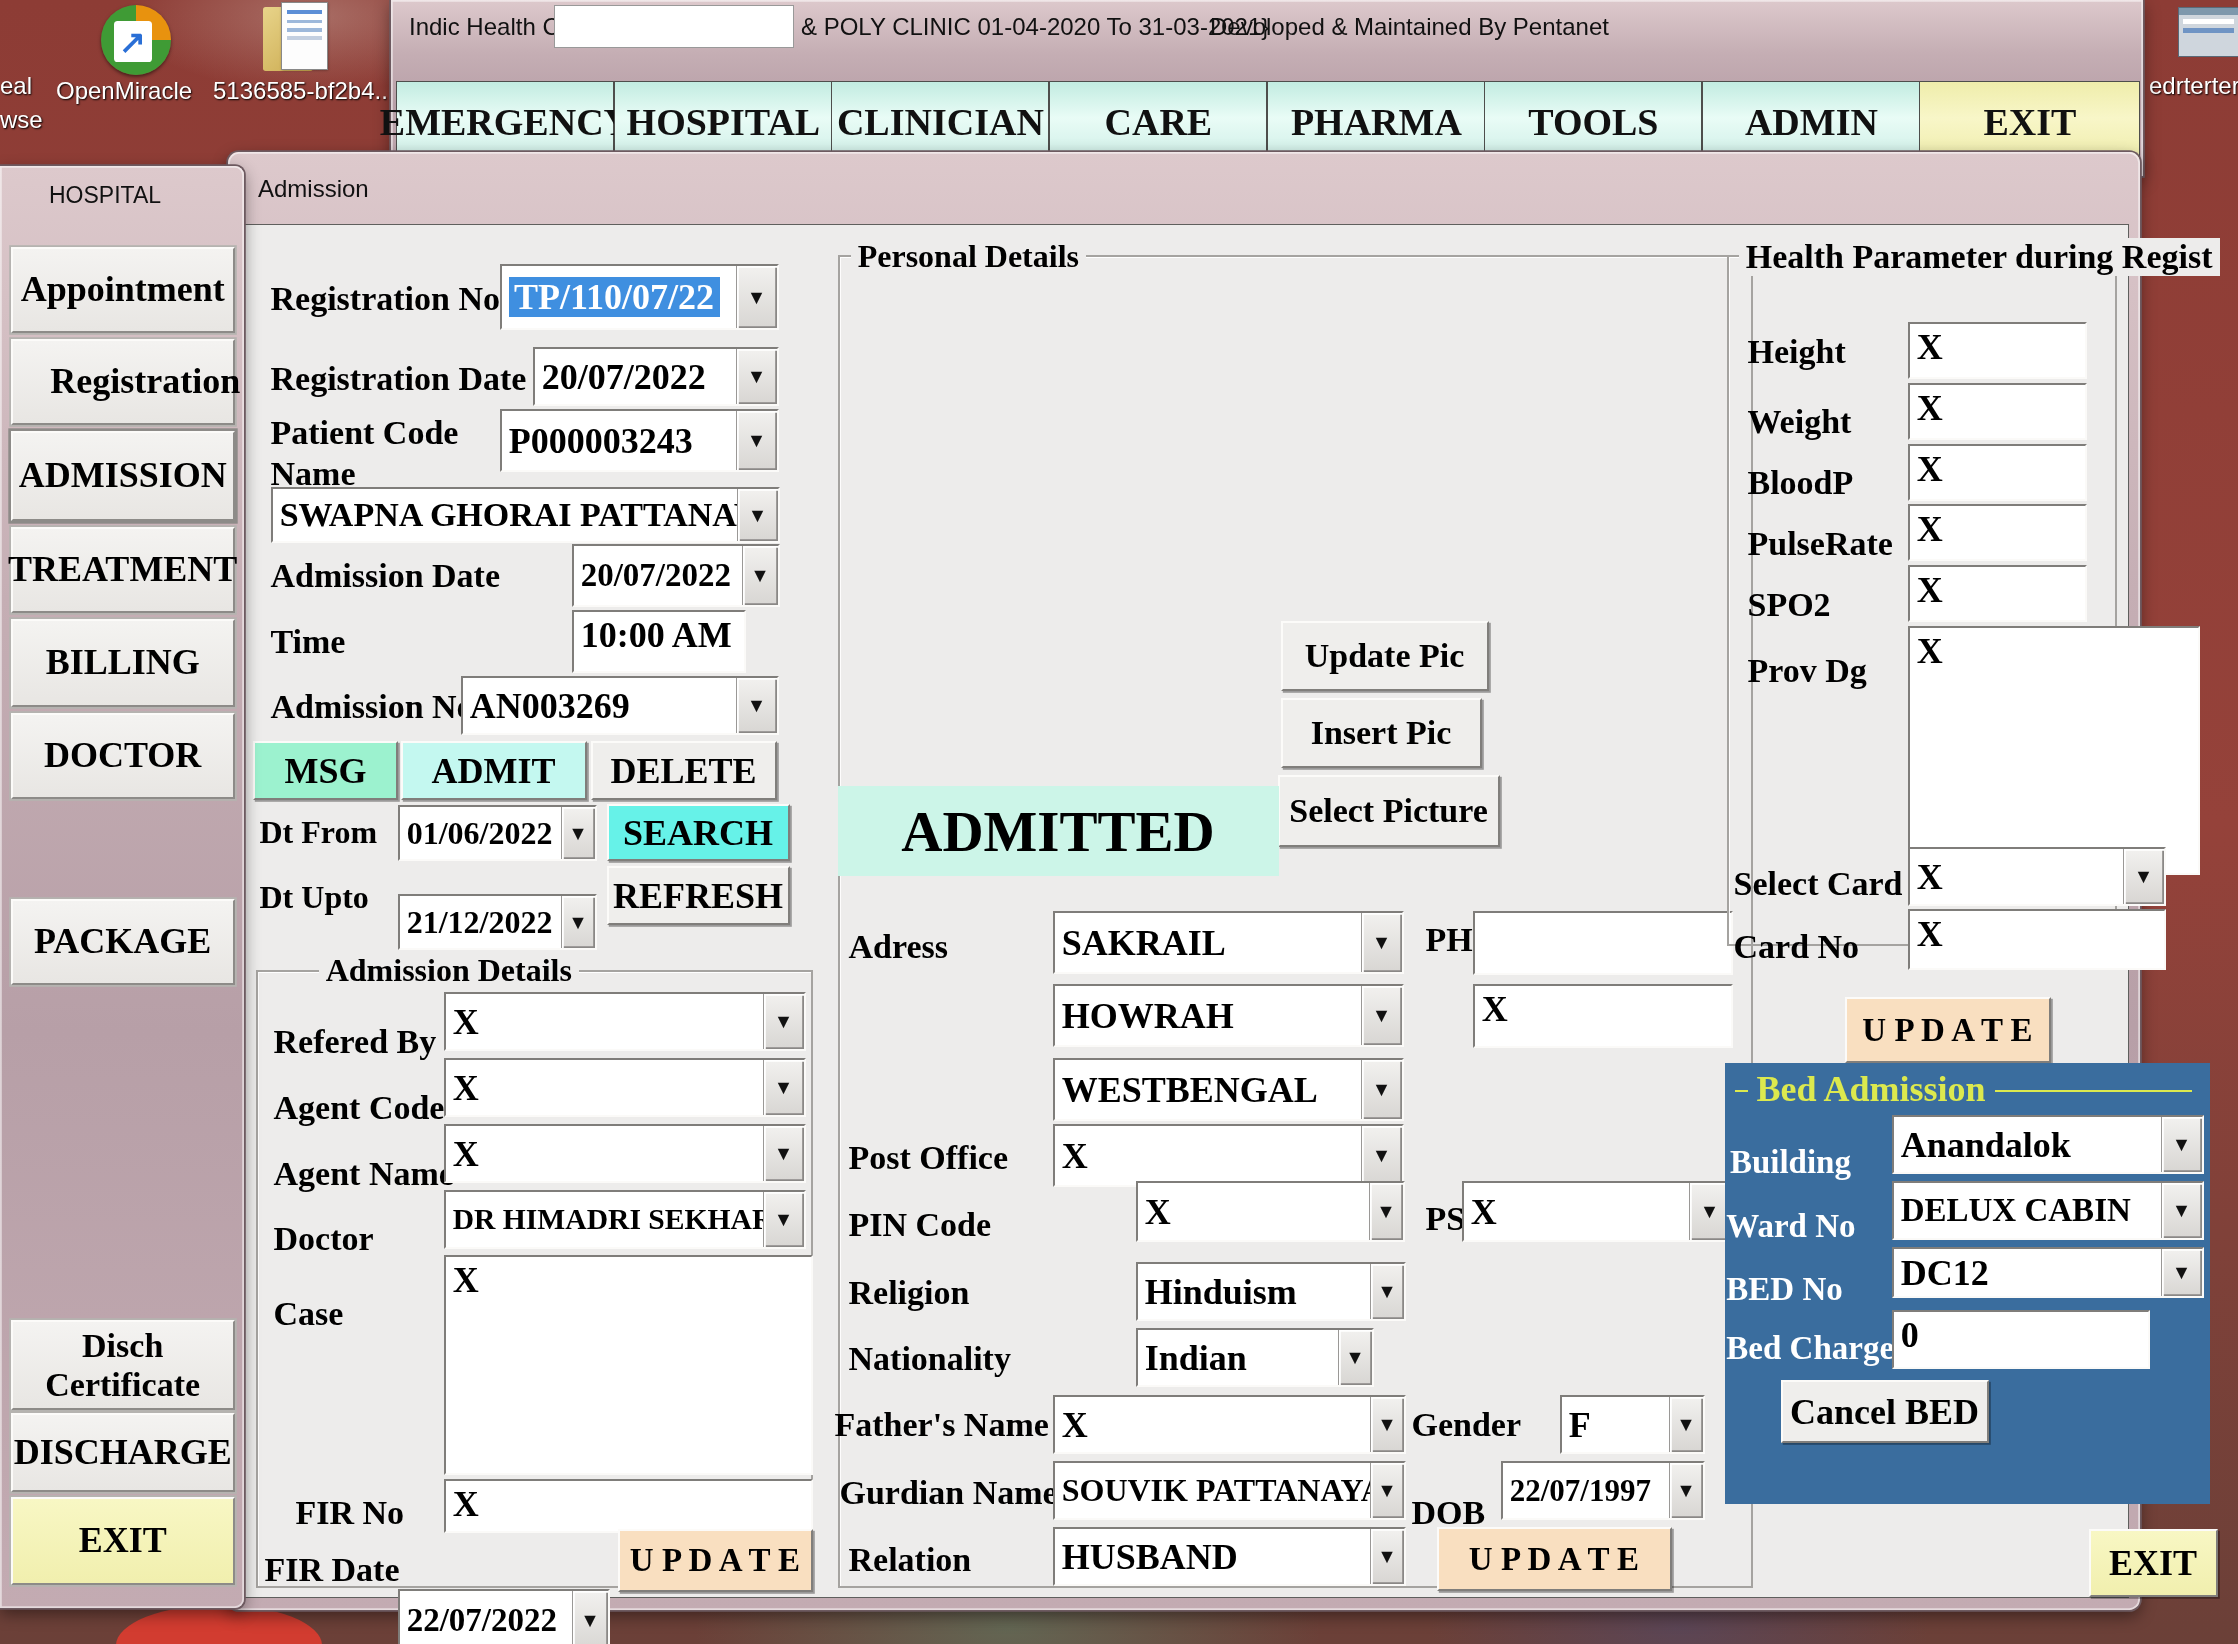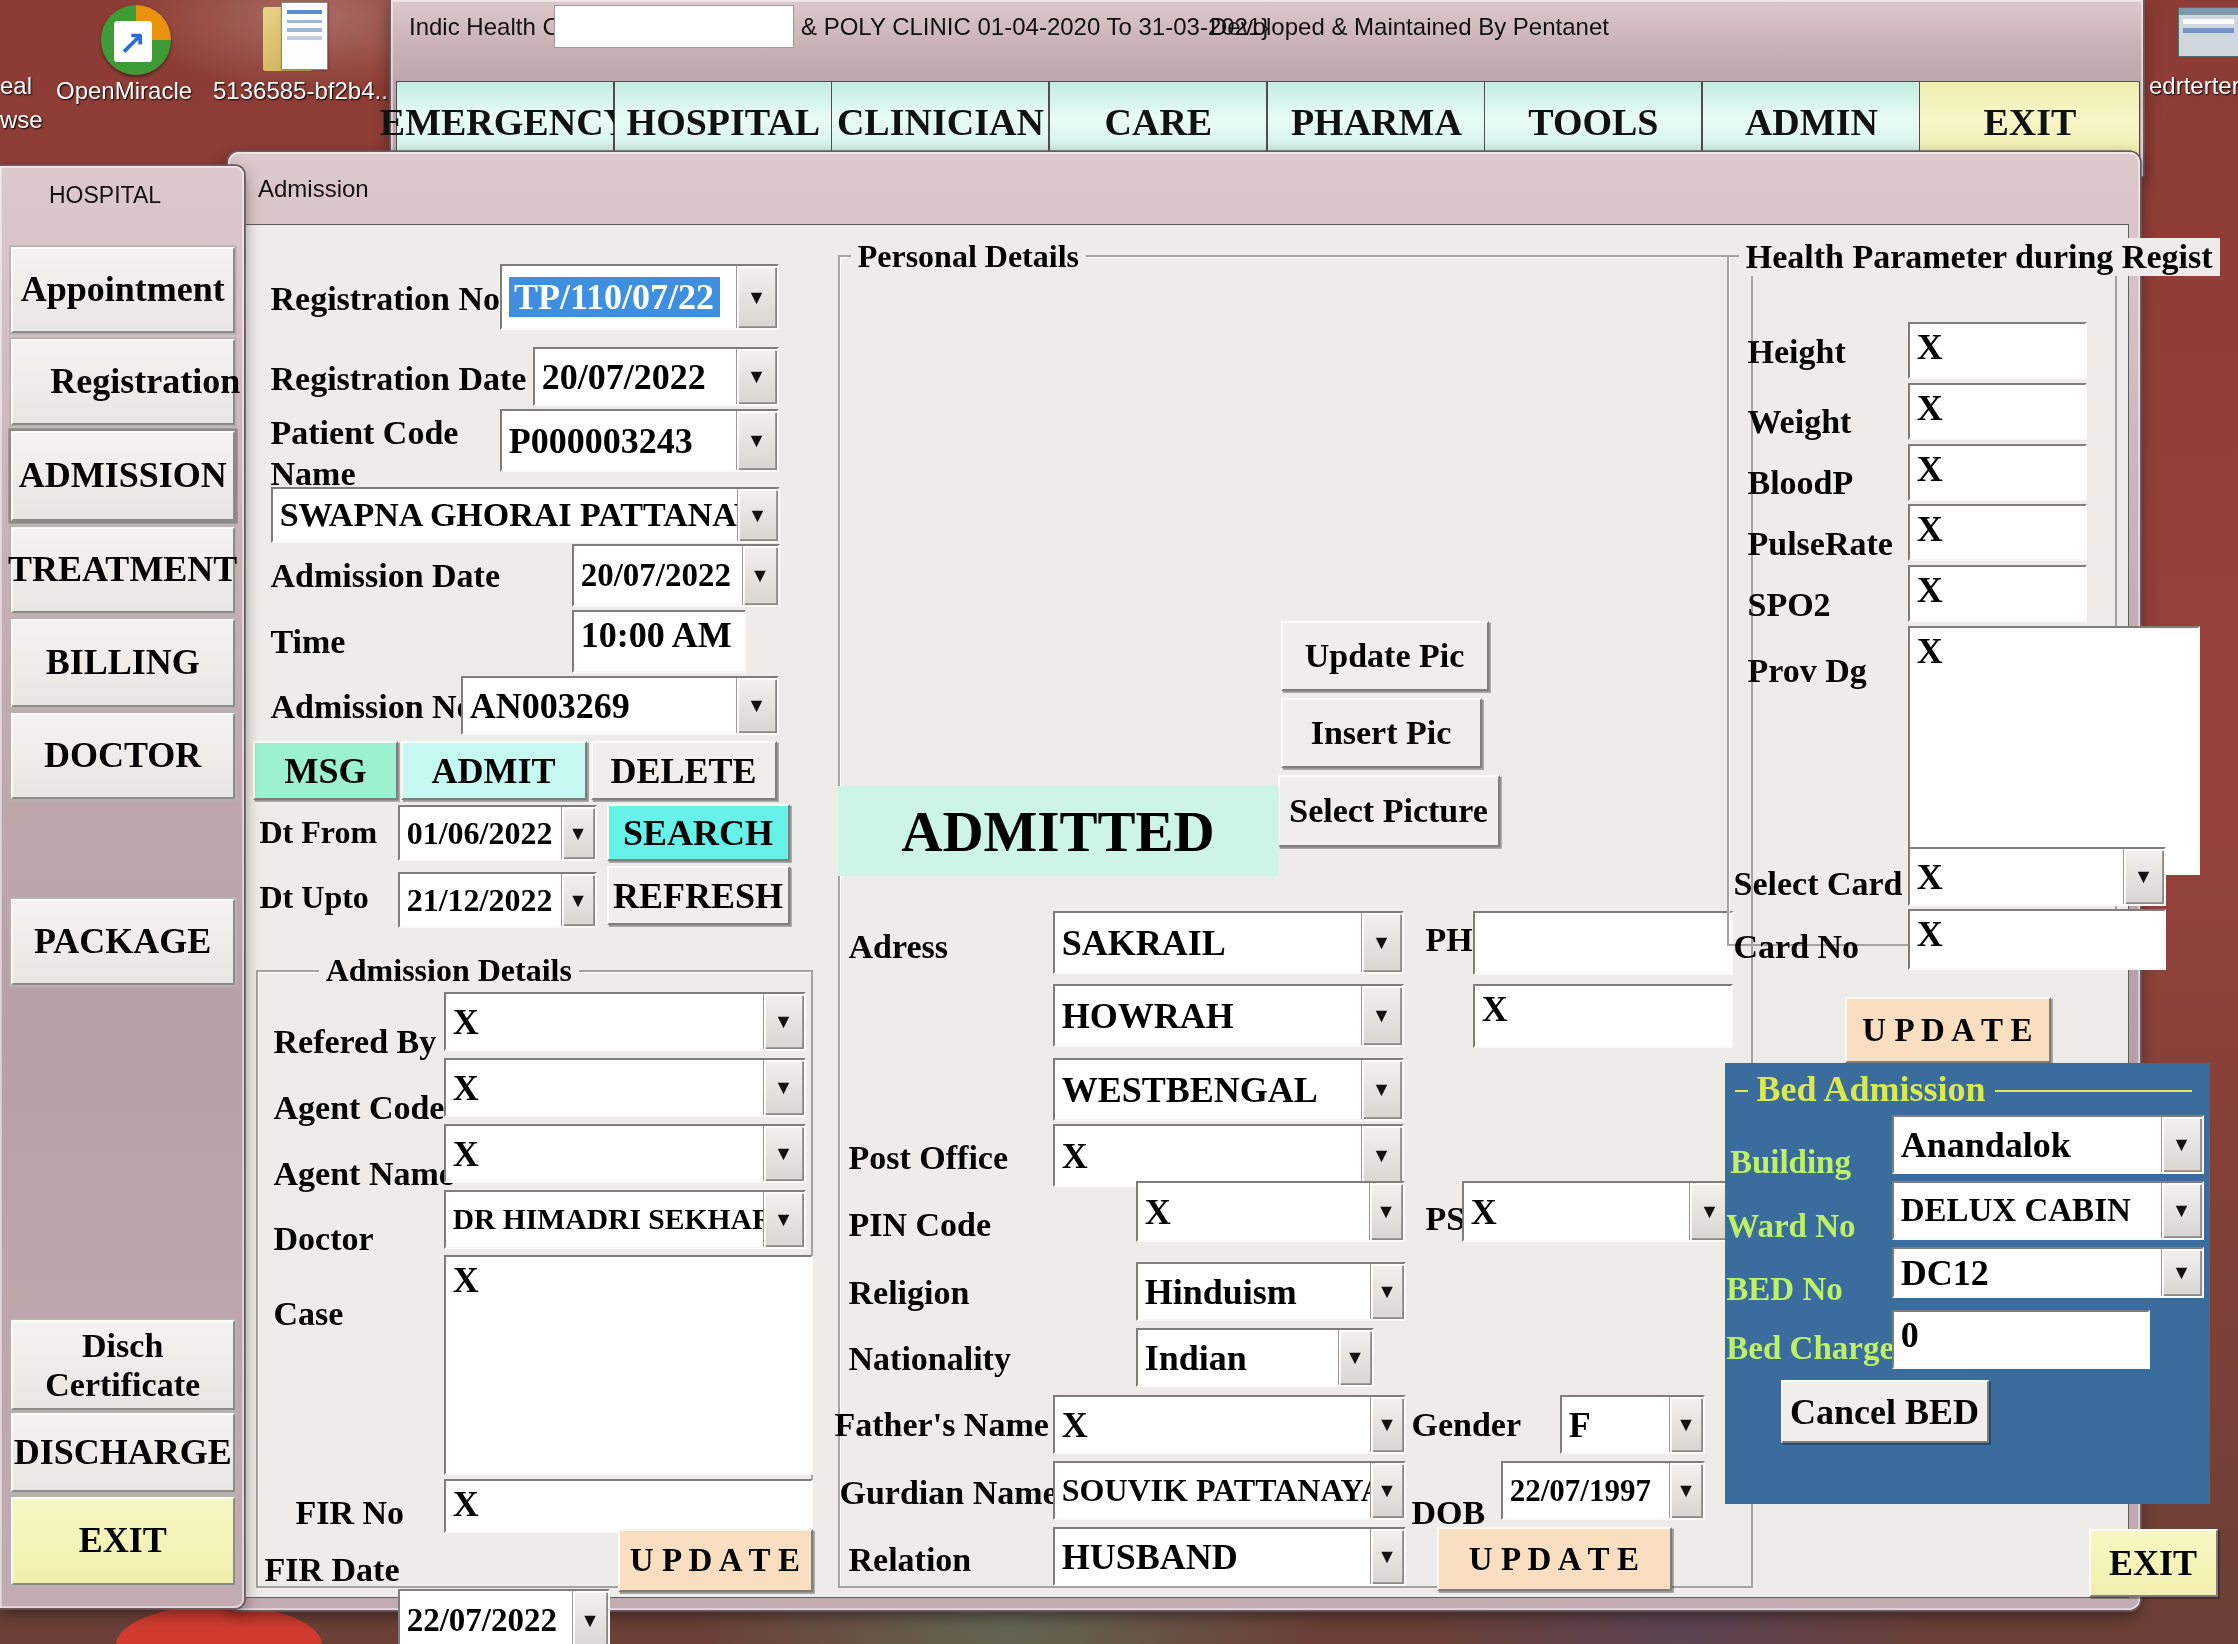"21/12/2022" div.abs { top: 647px -> 669px }
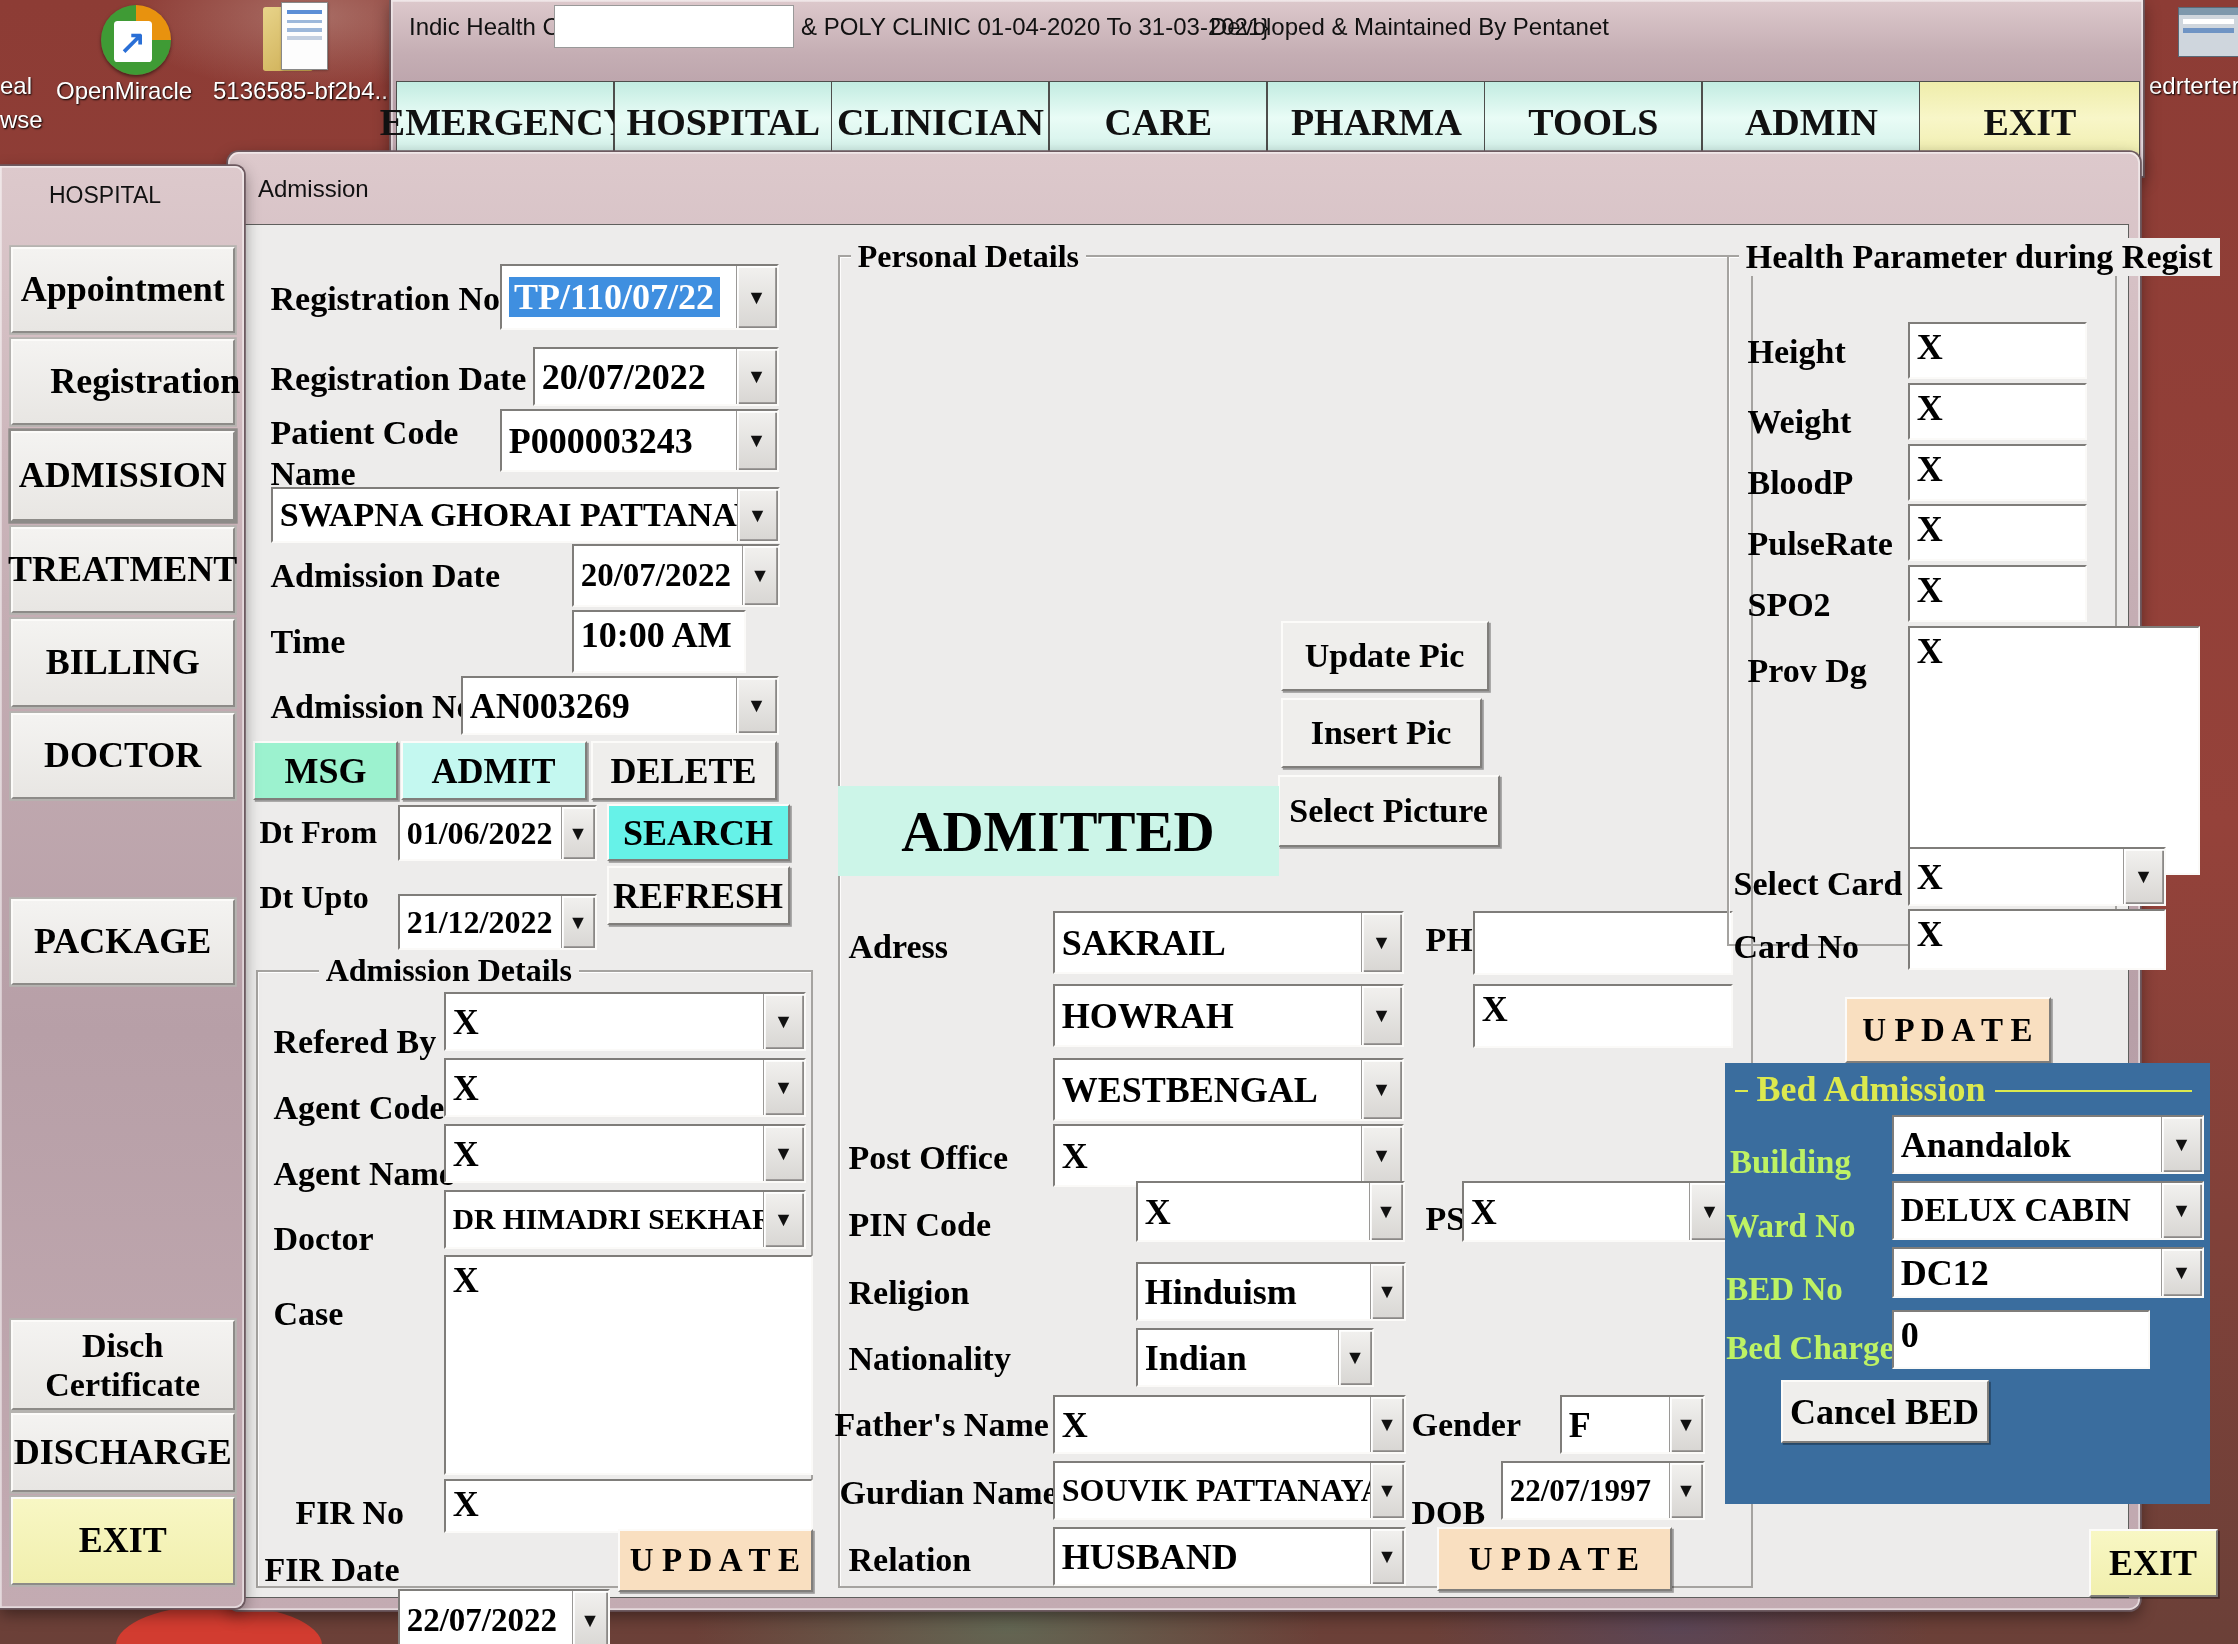"Building" .bed-lbl { color: #bef264 -> #ffffff }
